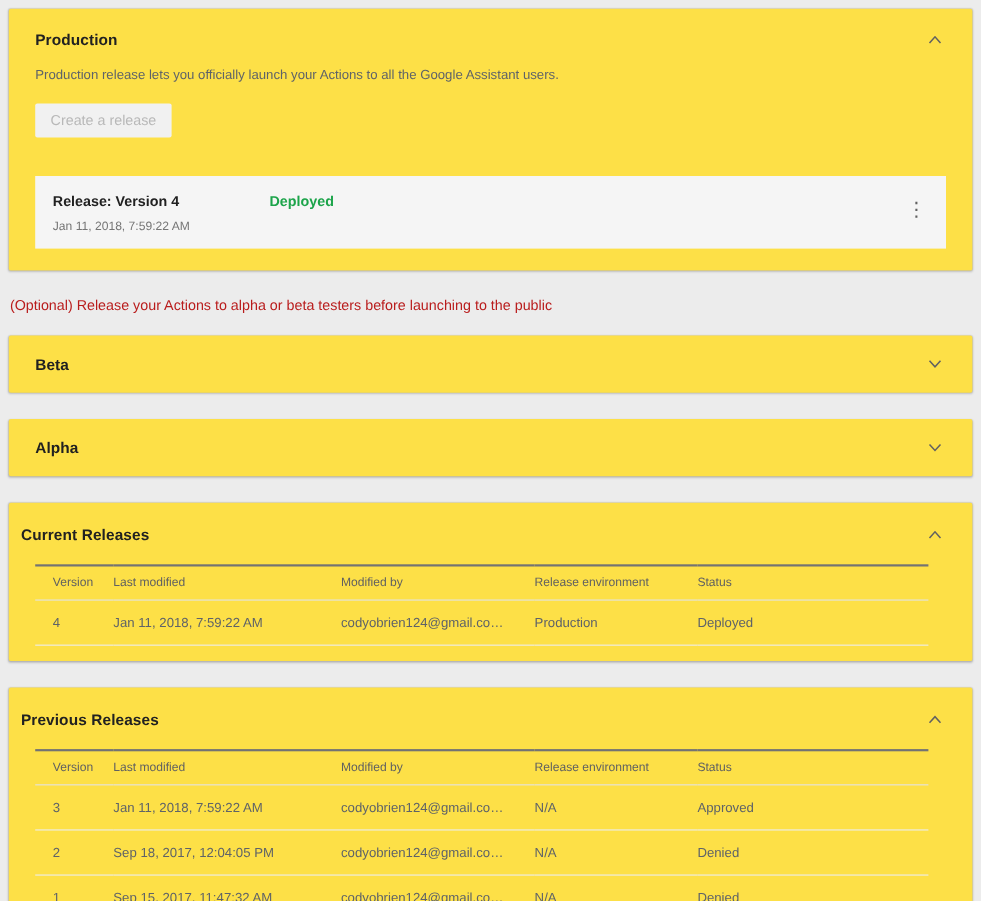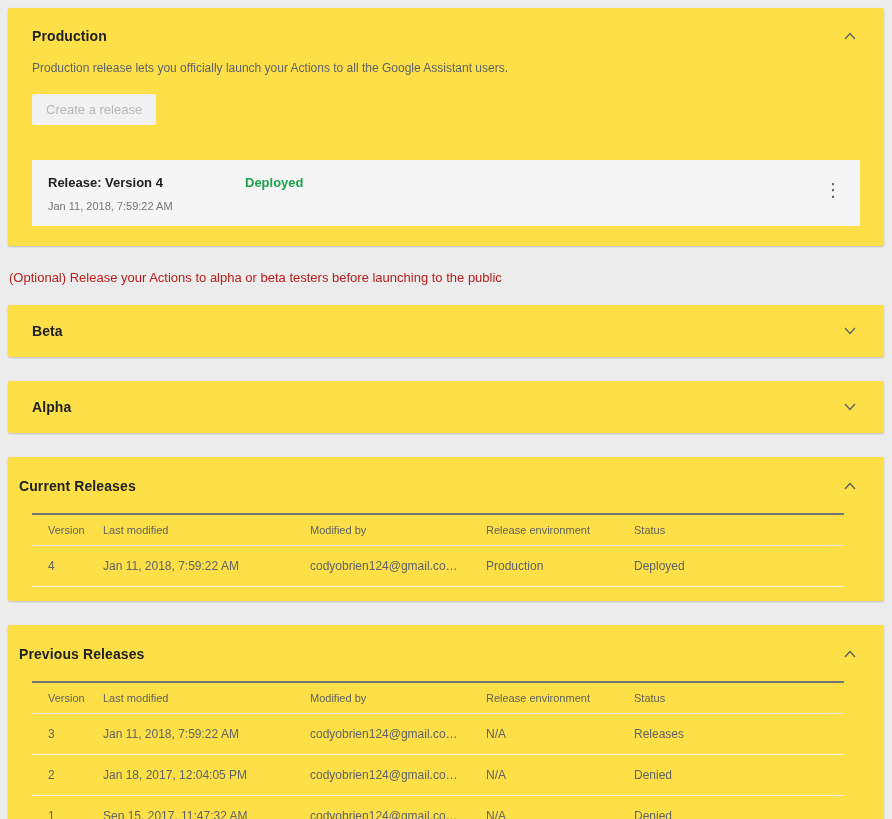"Releases" td { text: Releases -> Approved }
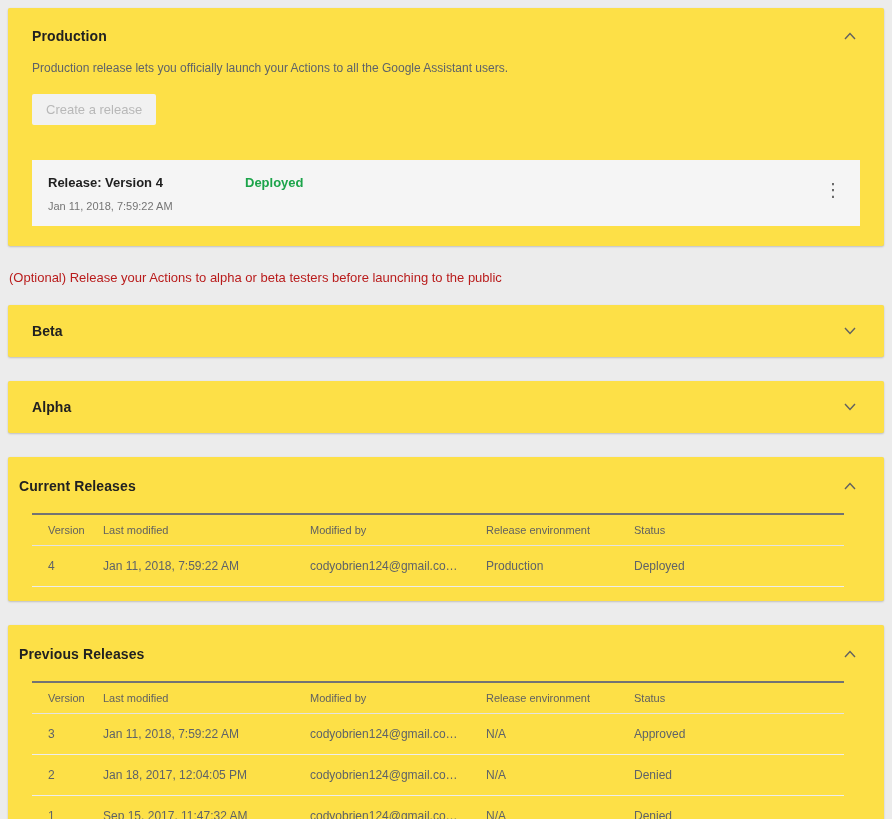"Jan 18, 2017, 12:04:05 PM" td { text: Jan -> Sep }
